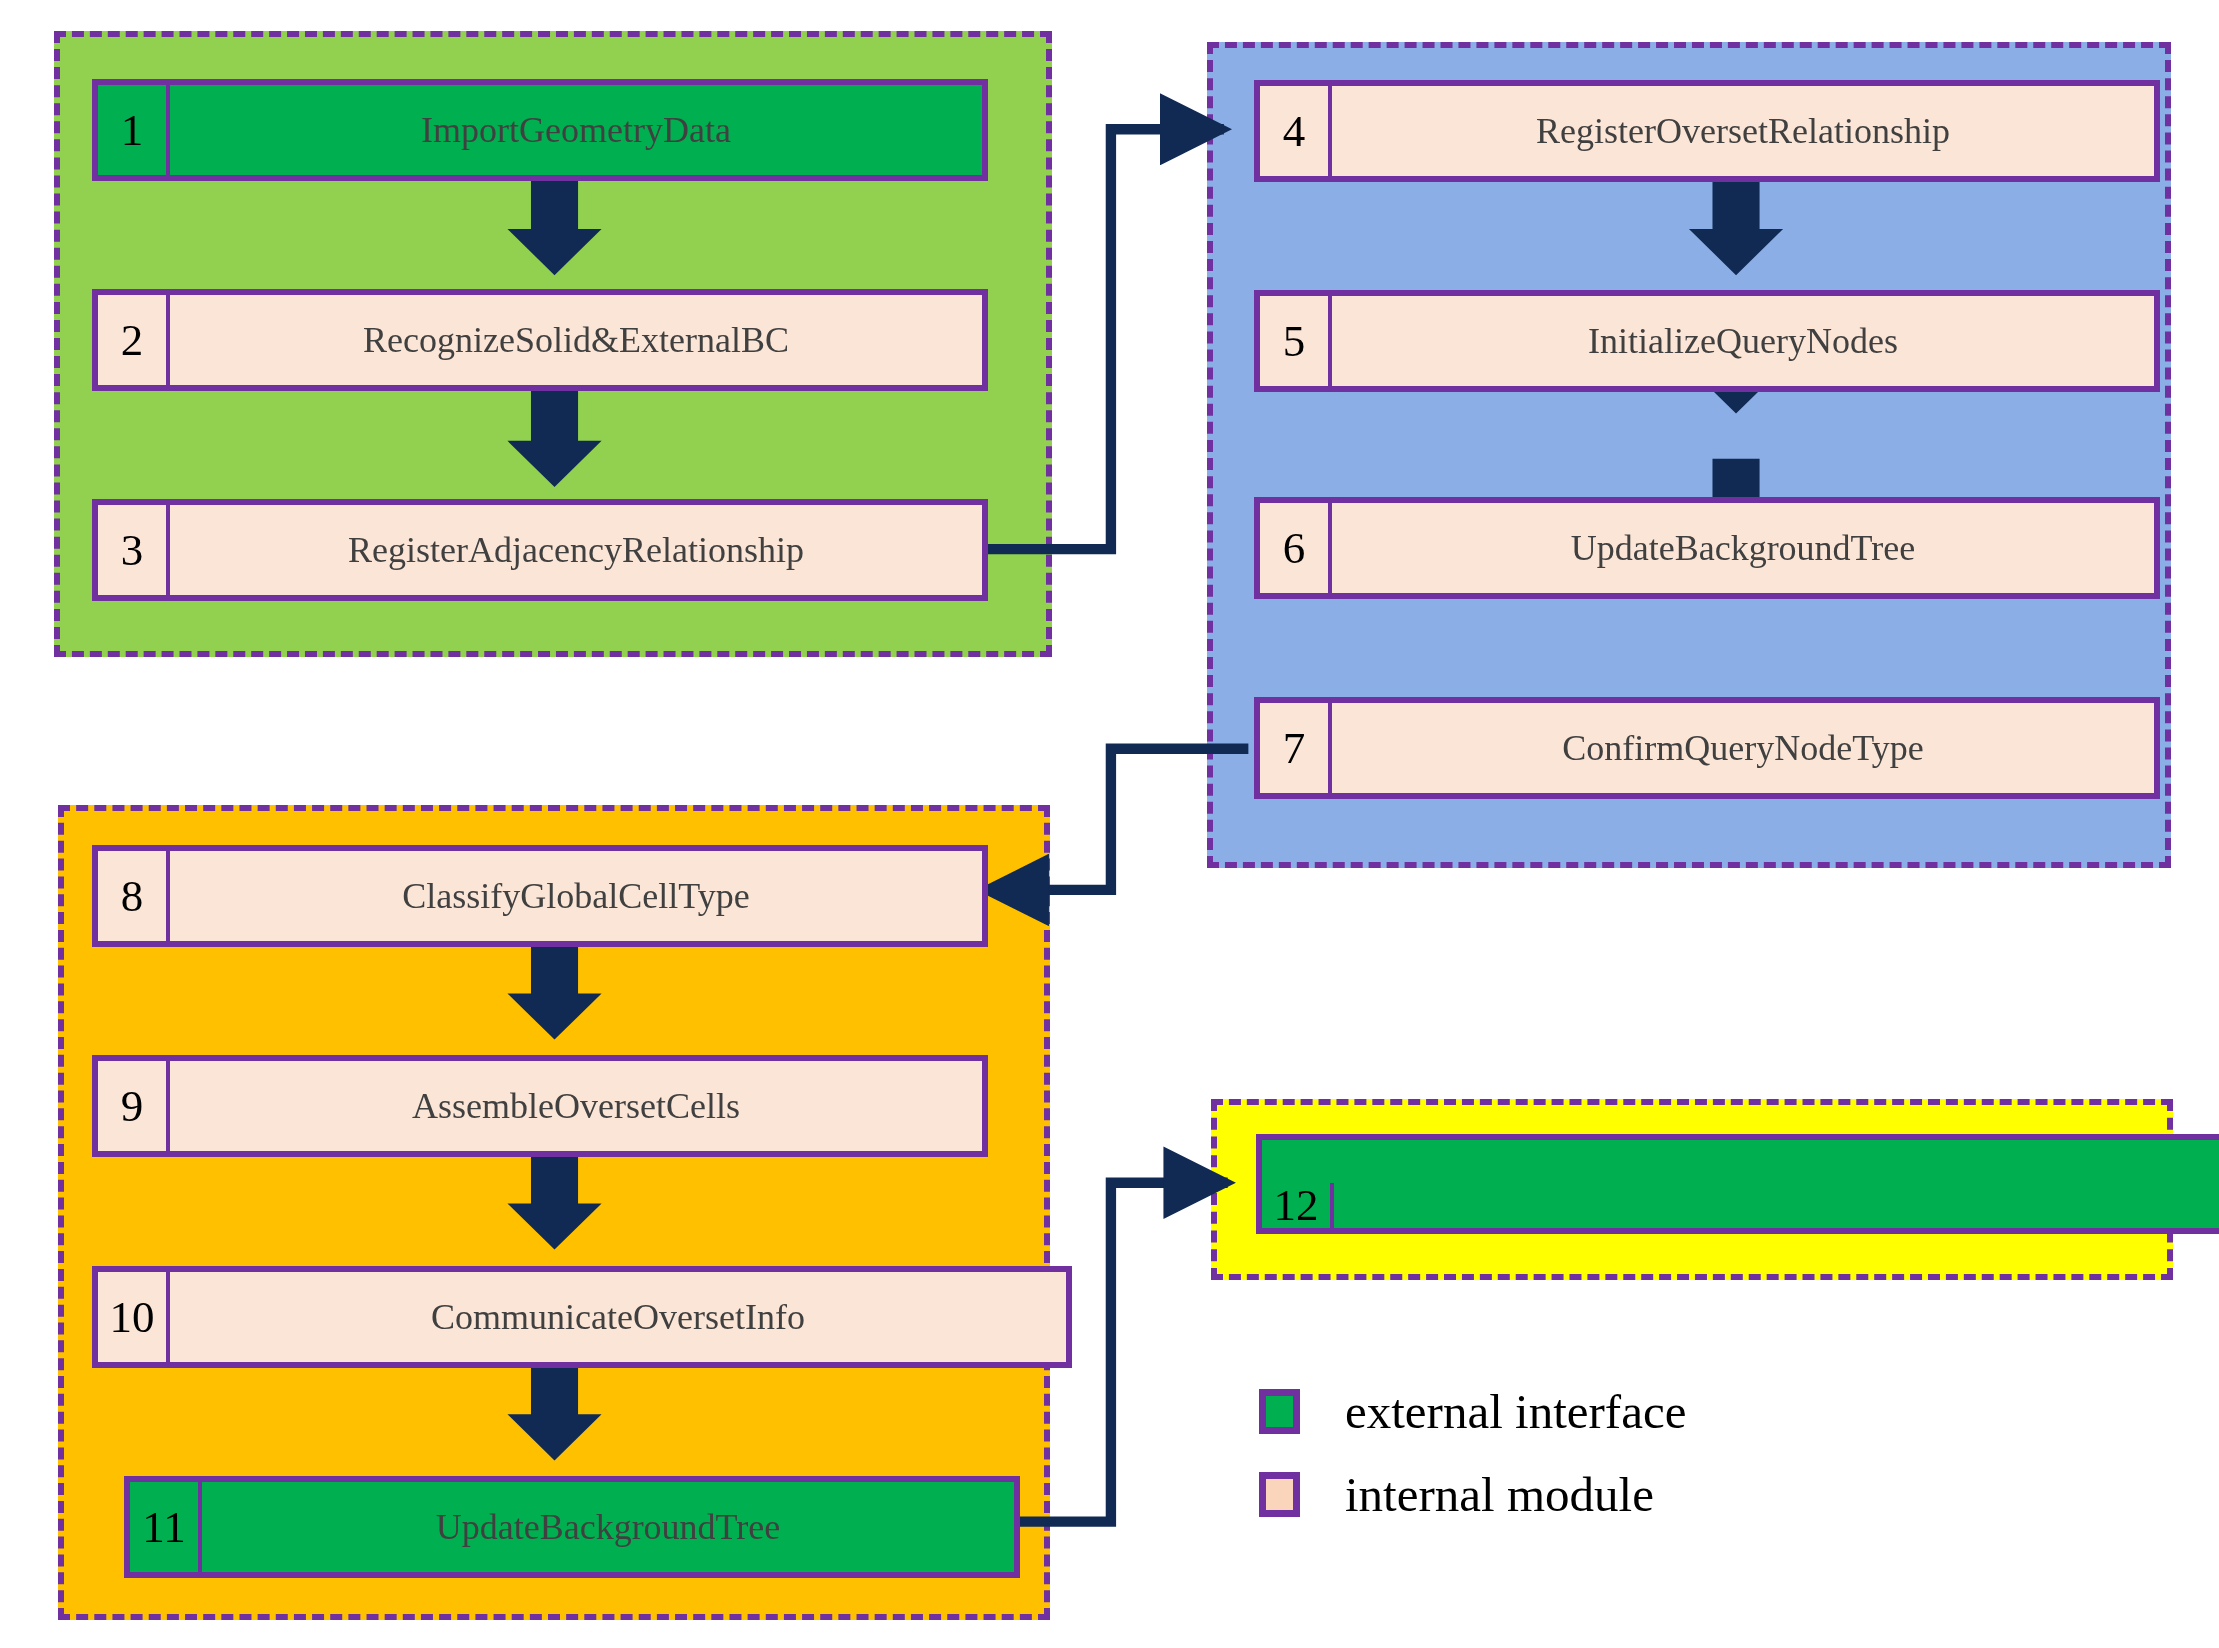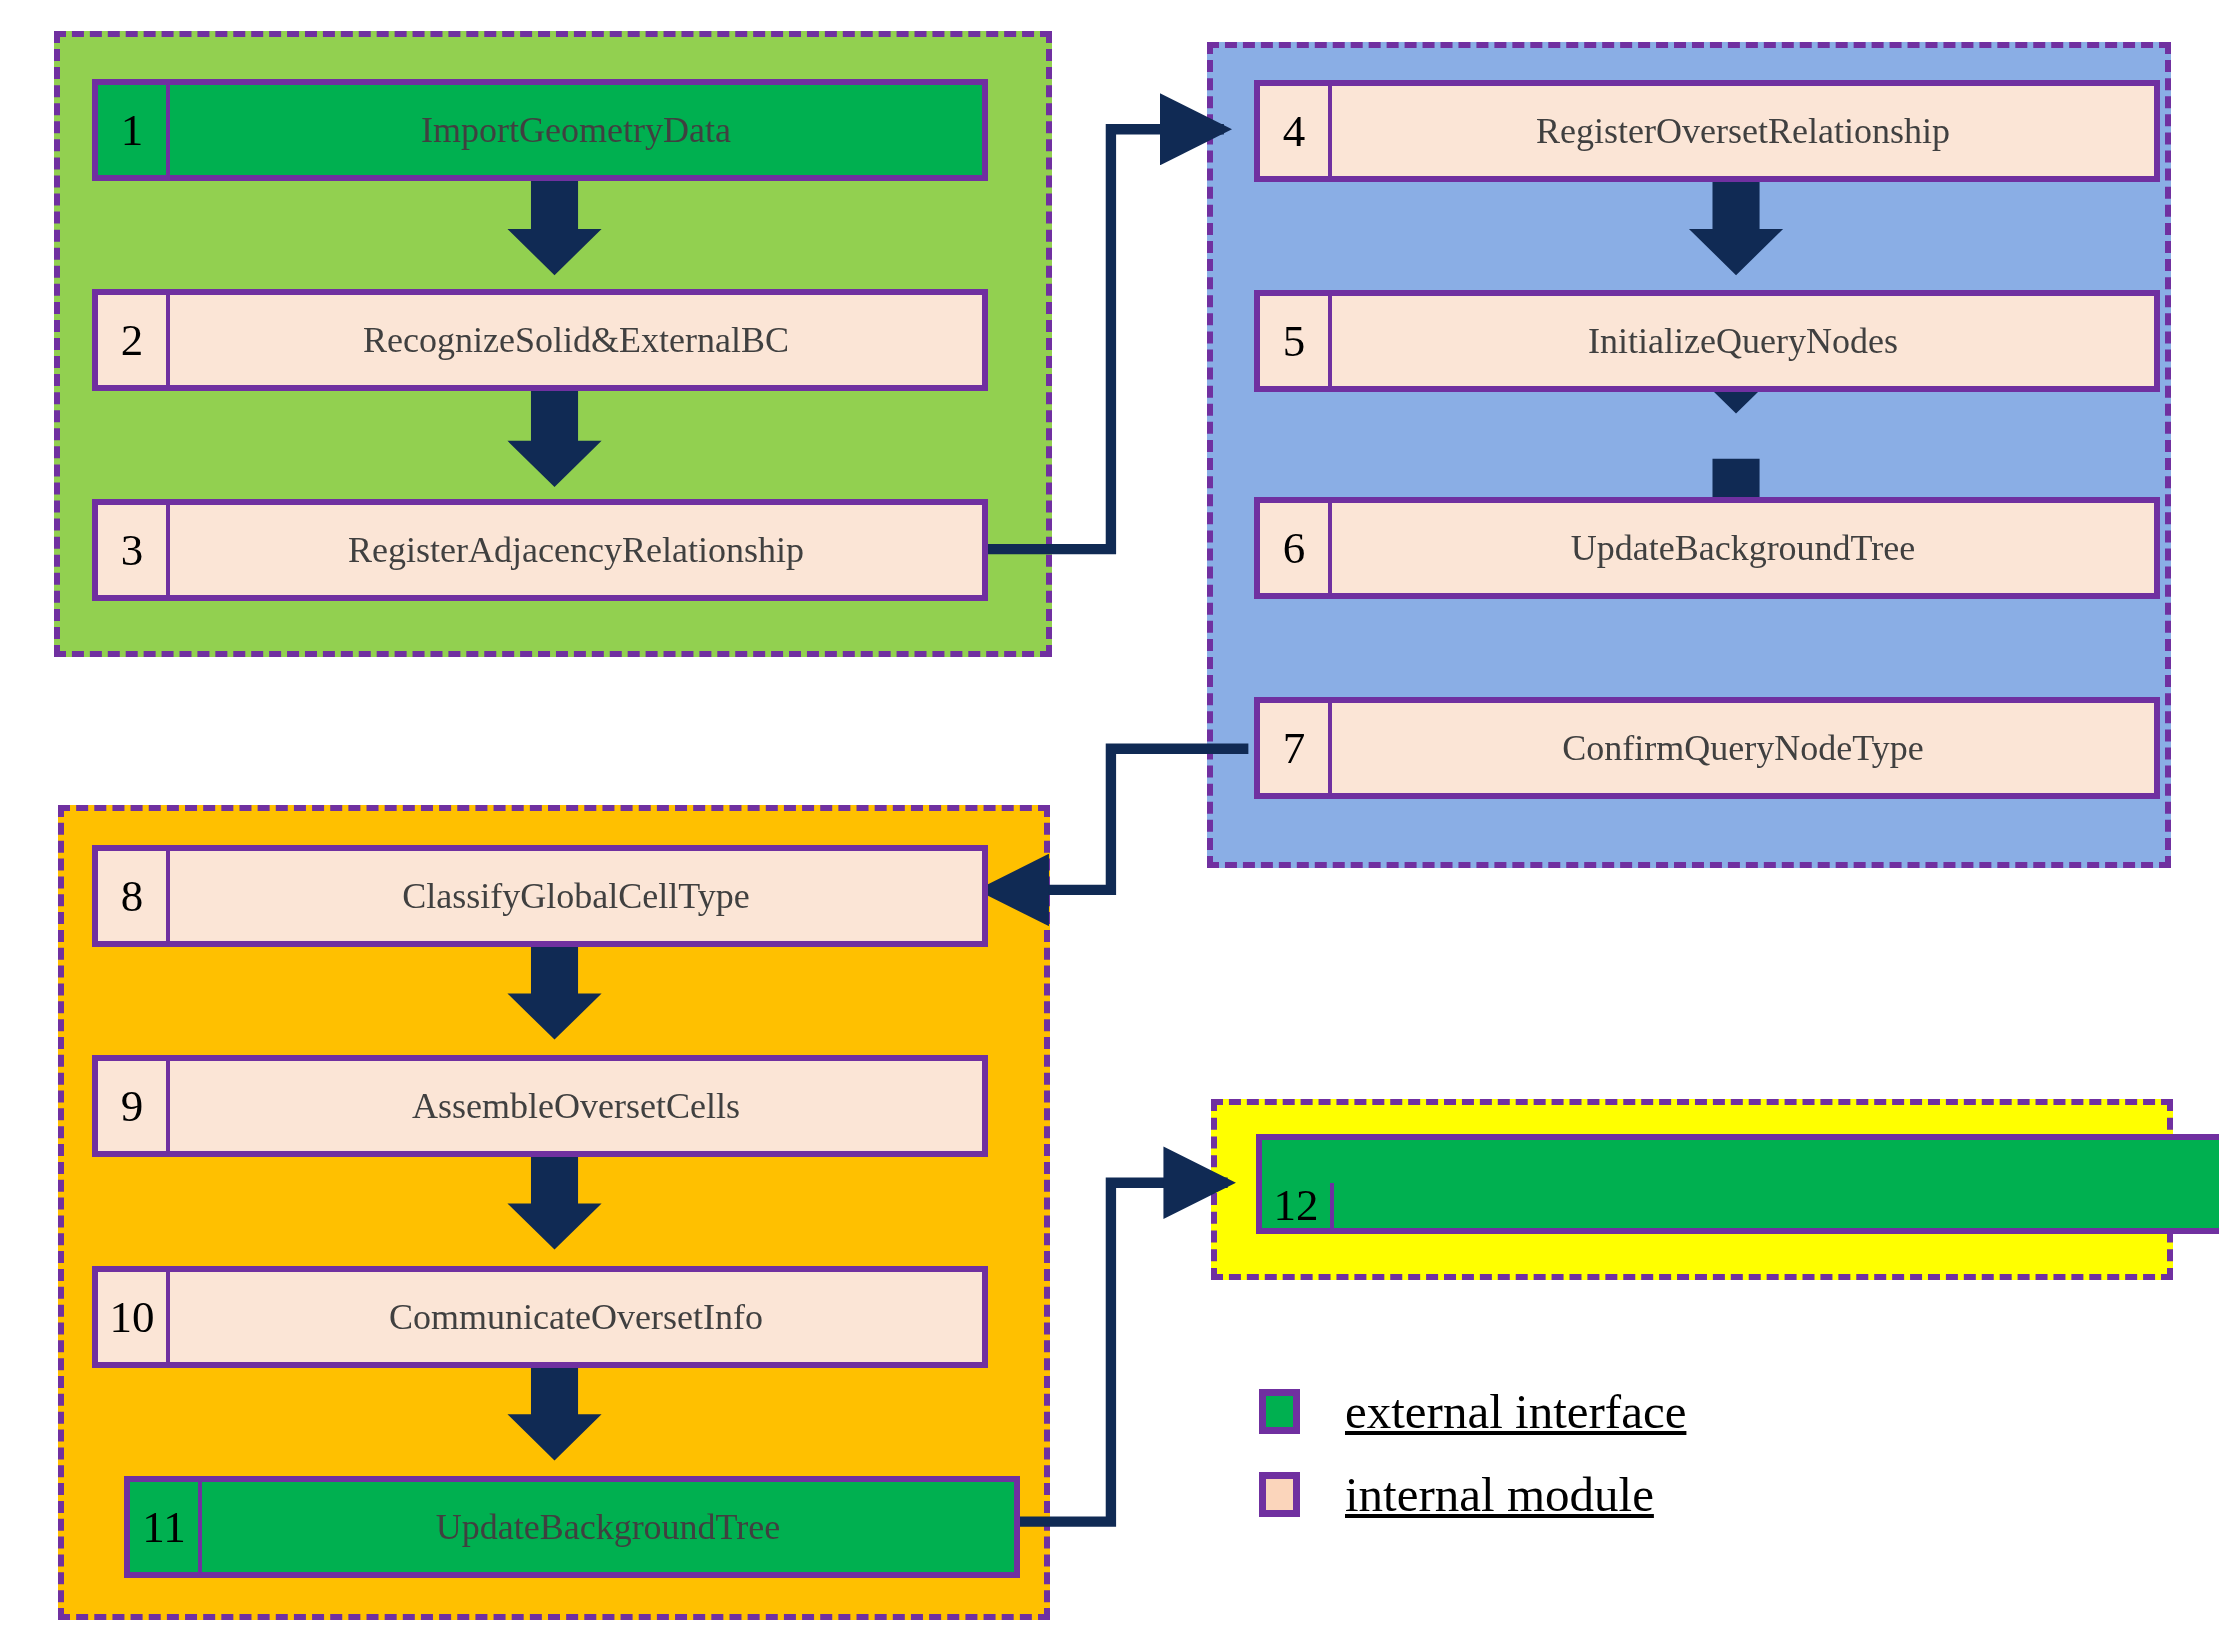"10" div.node { width: 896px -> 980px }
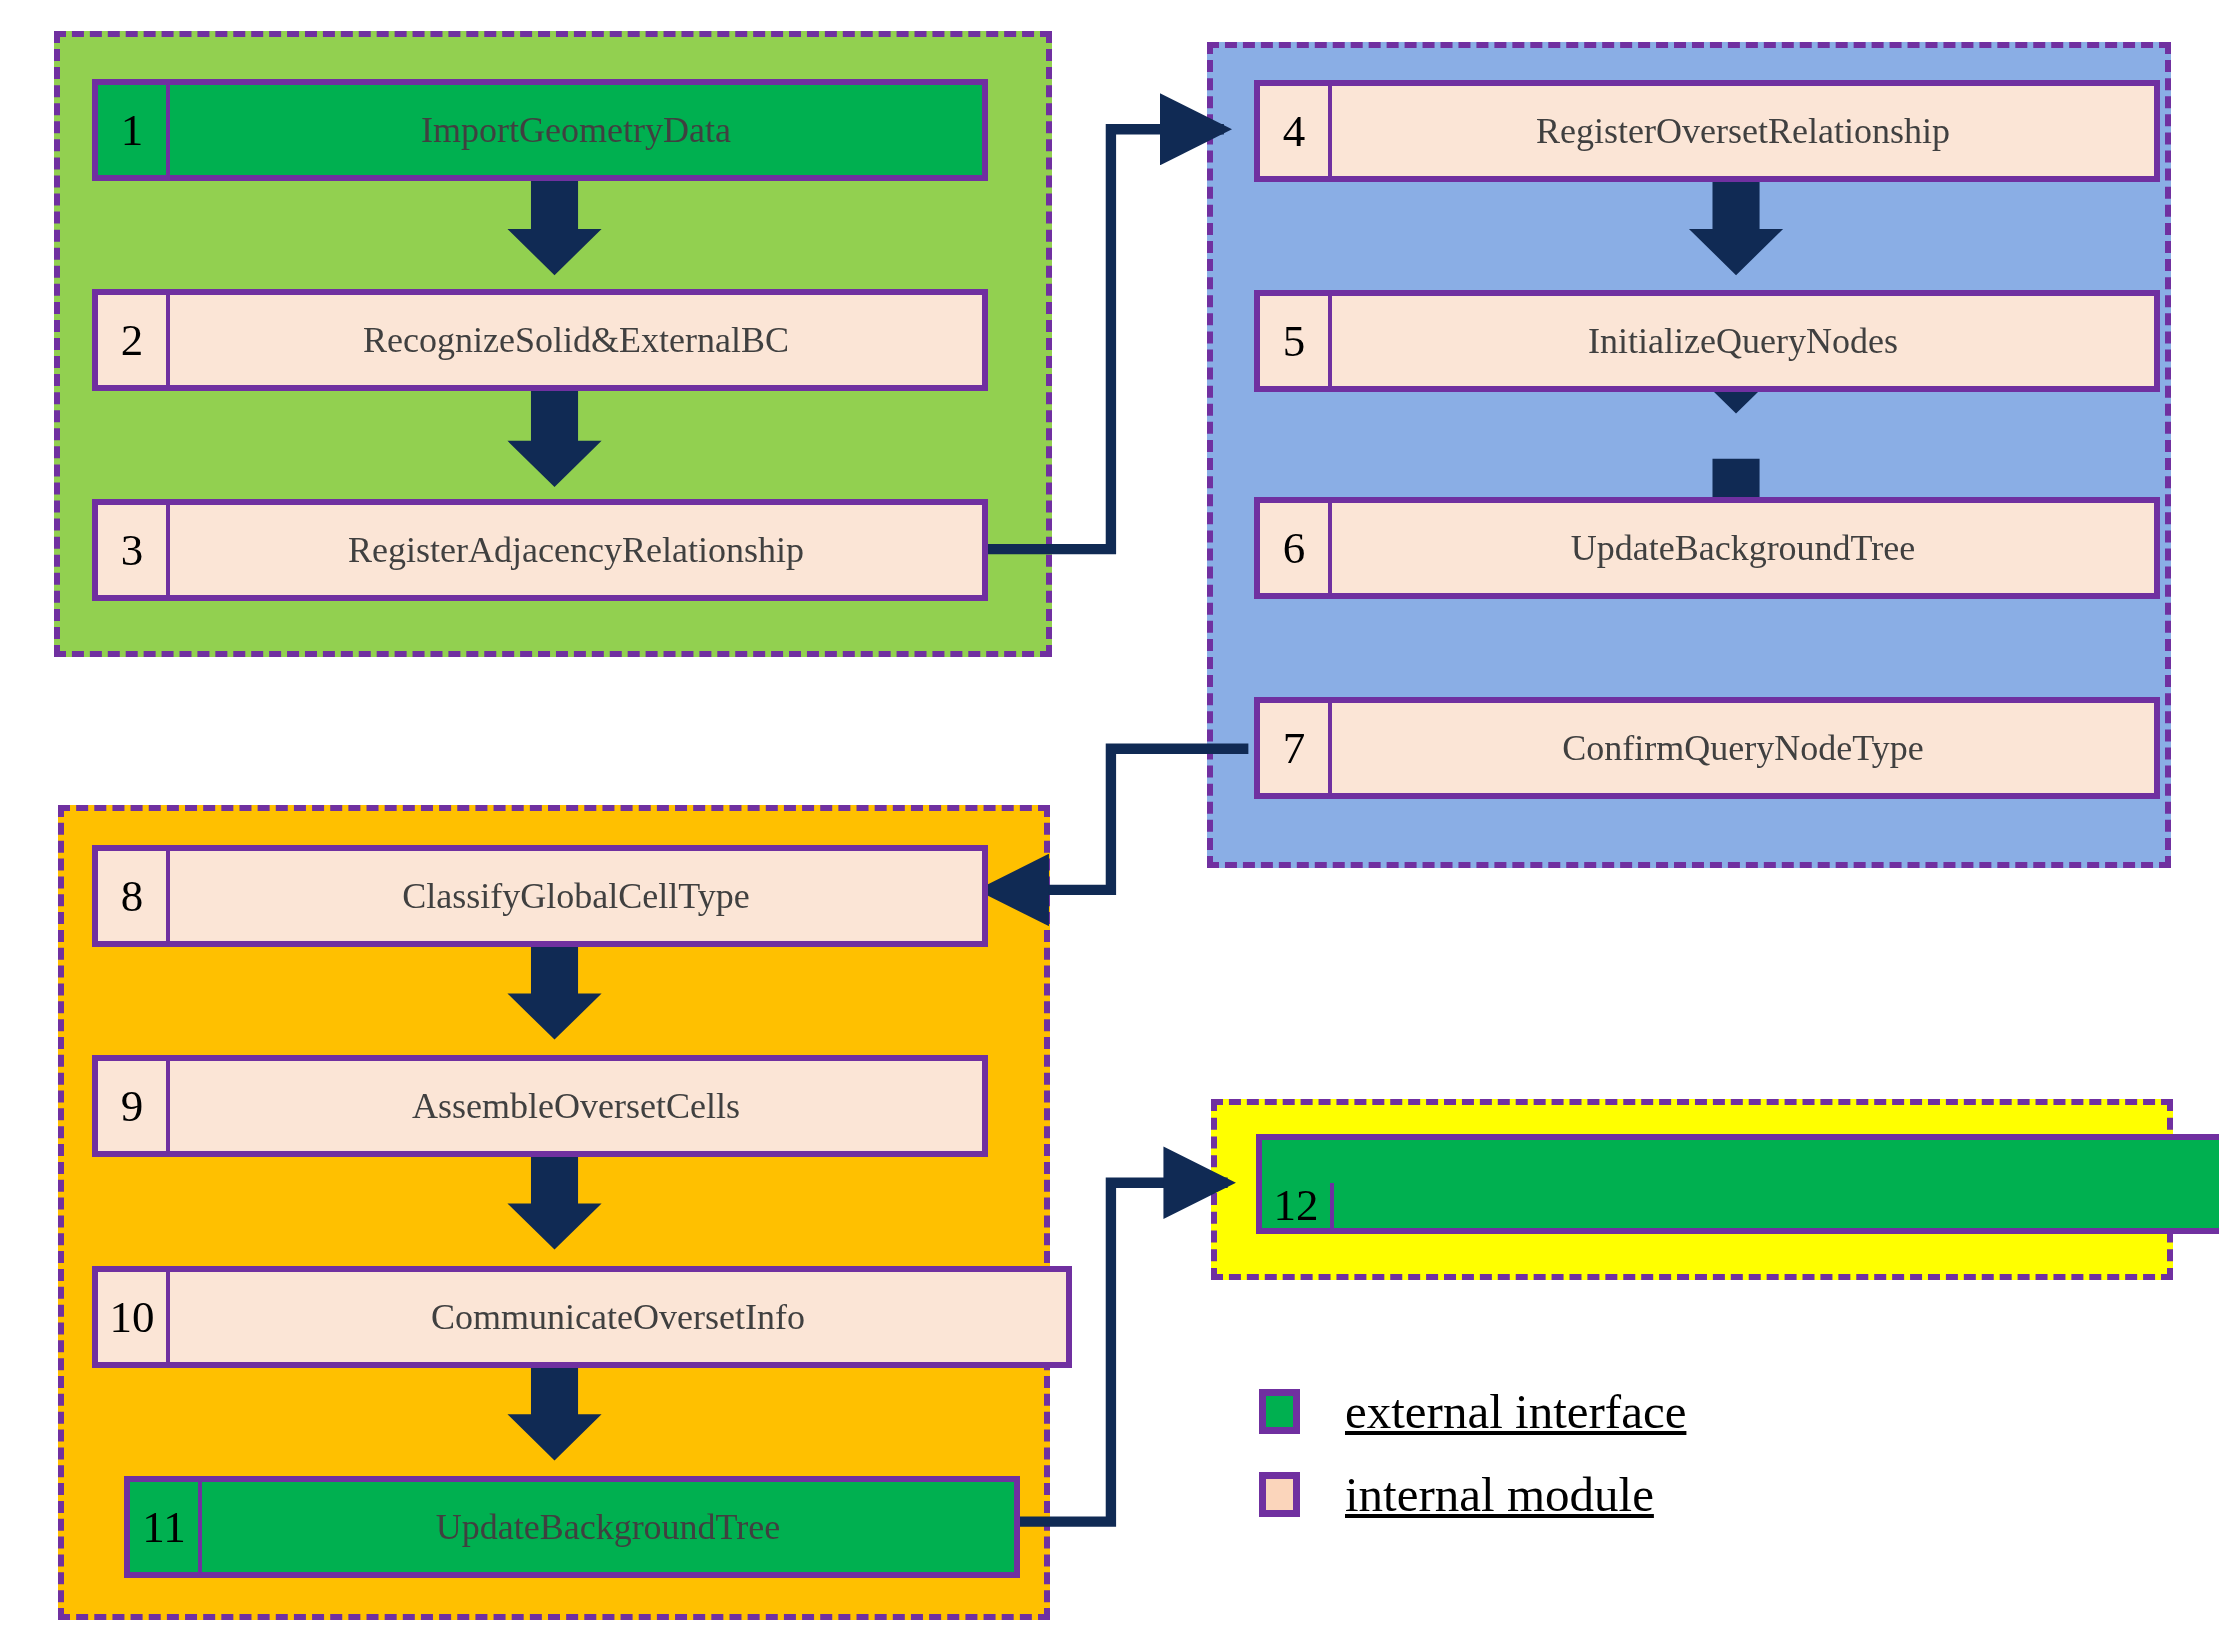"external interface" .legend { text-decoration: underline -> none }
